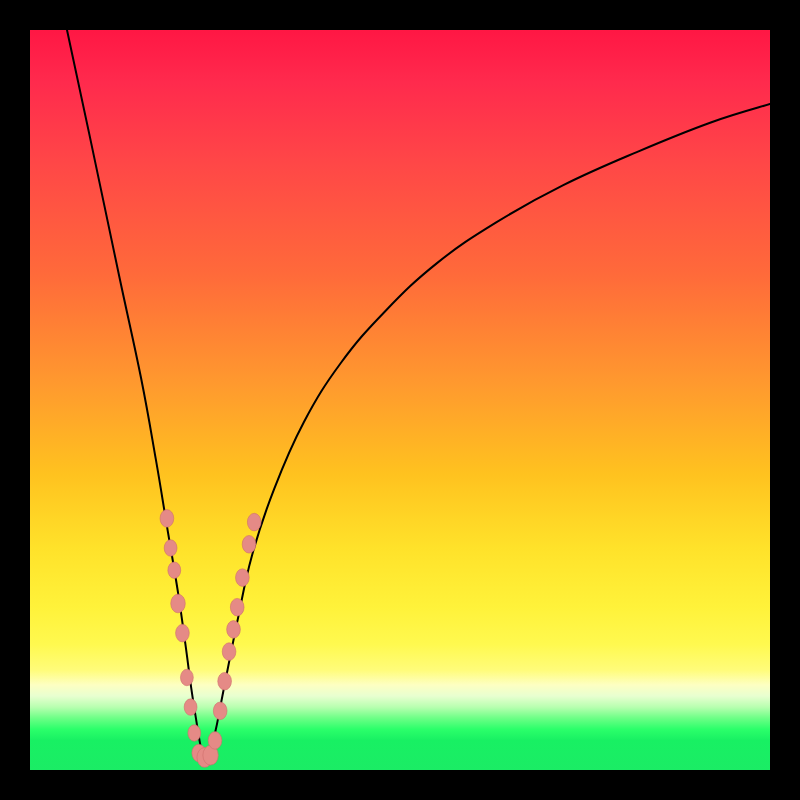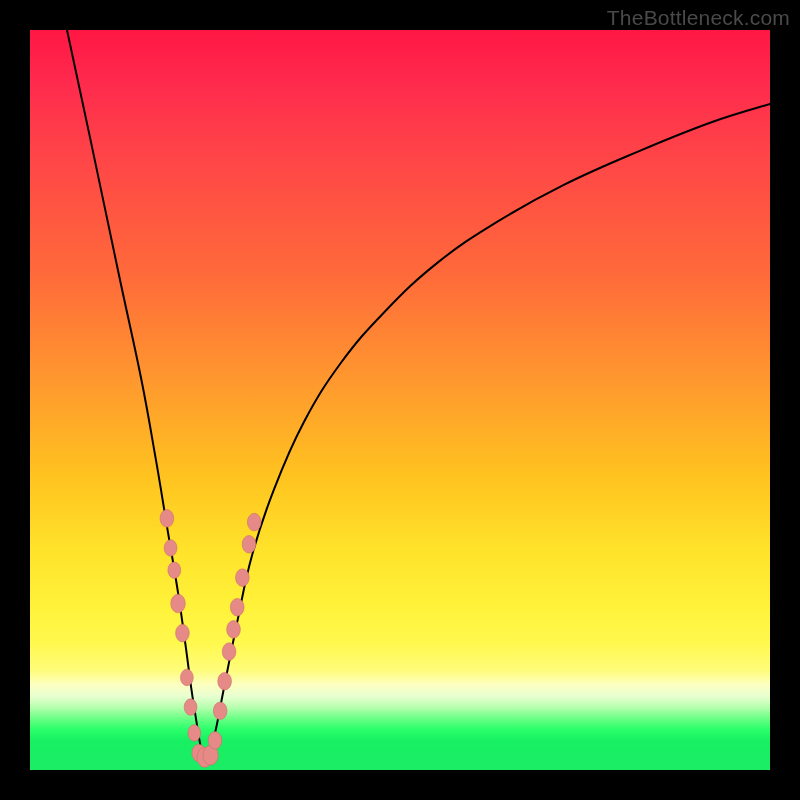"TheBottleneck.com" div.watermark { html: <div>TheBottleneck.com</div> -> none }
